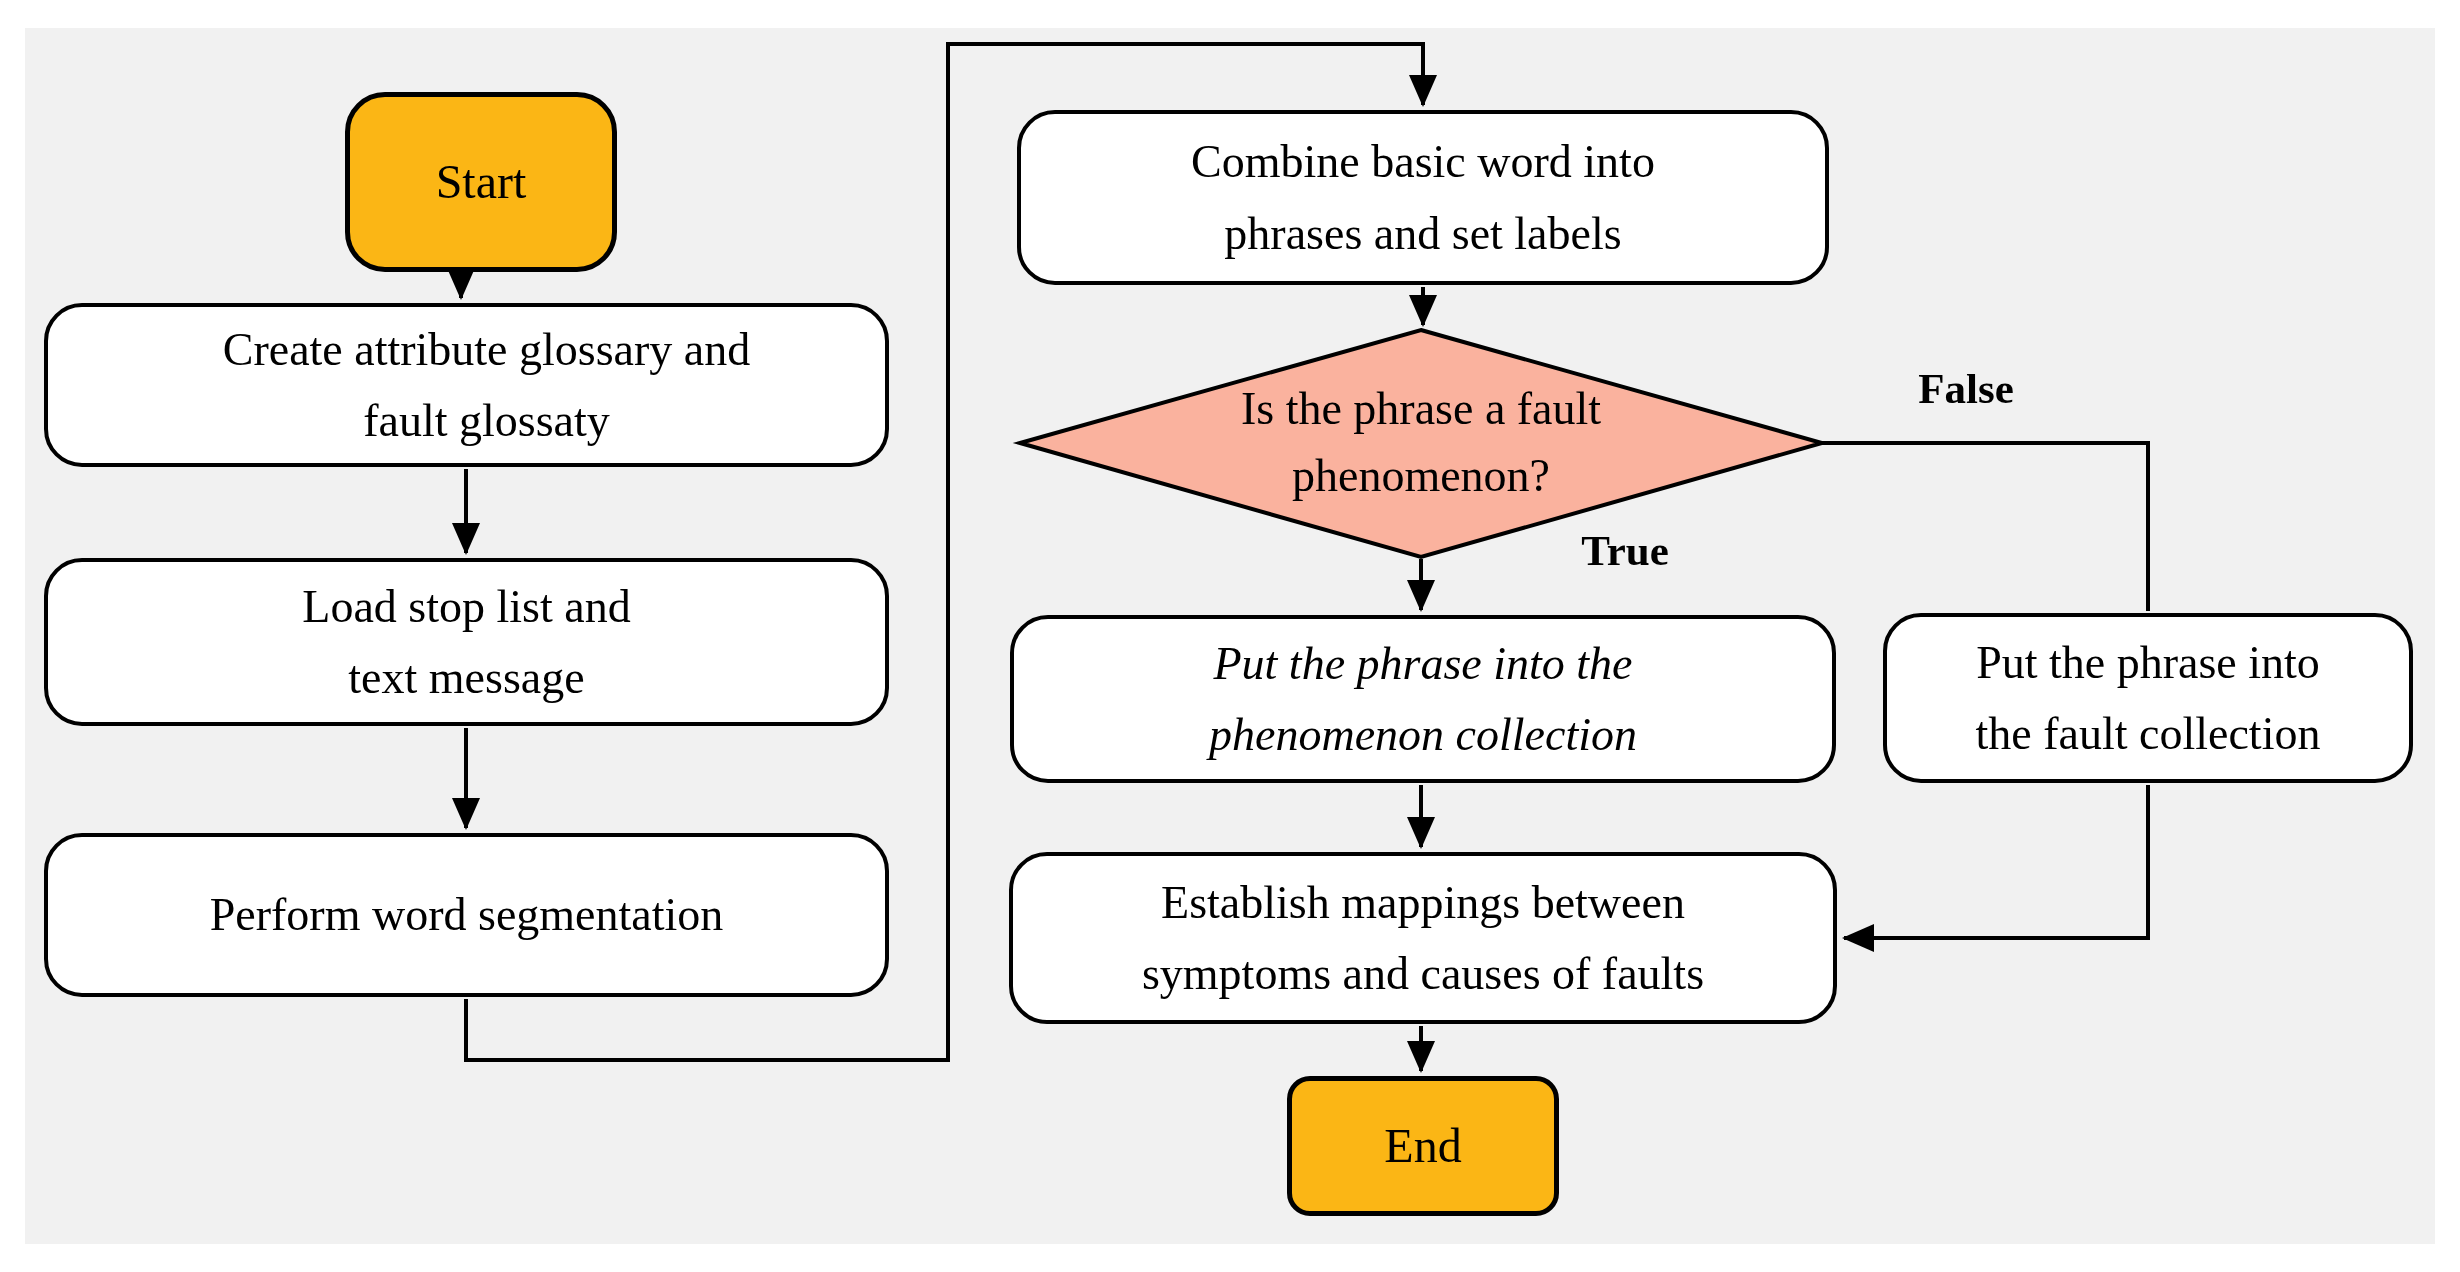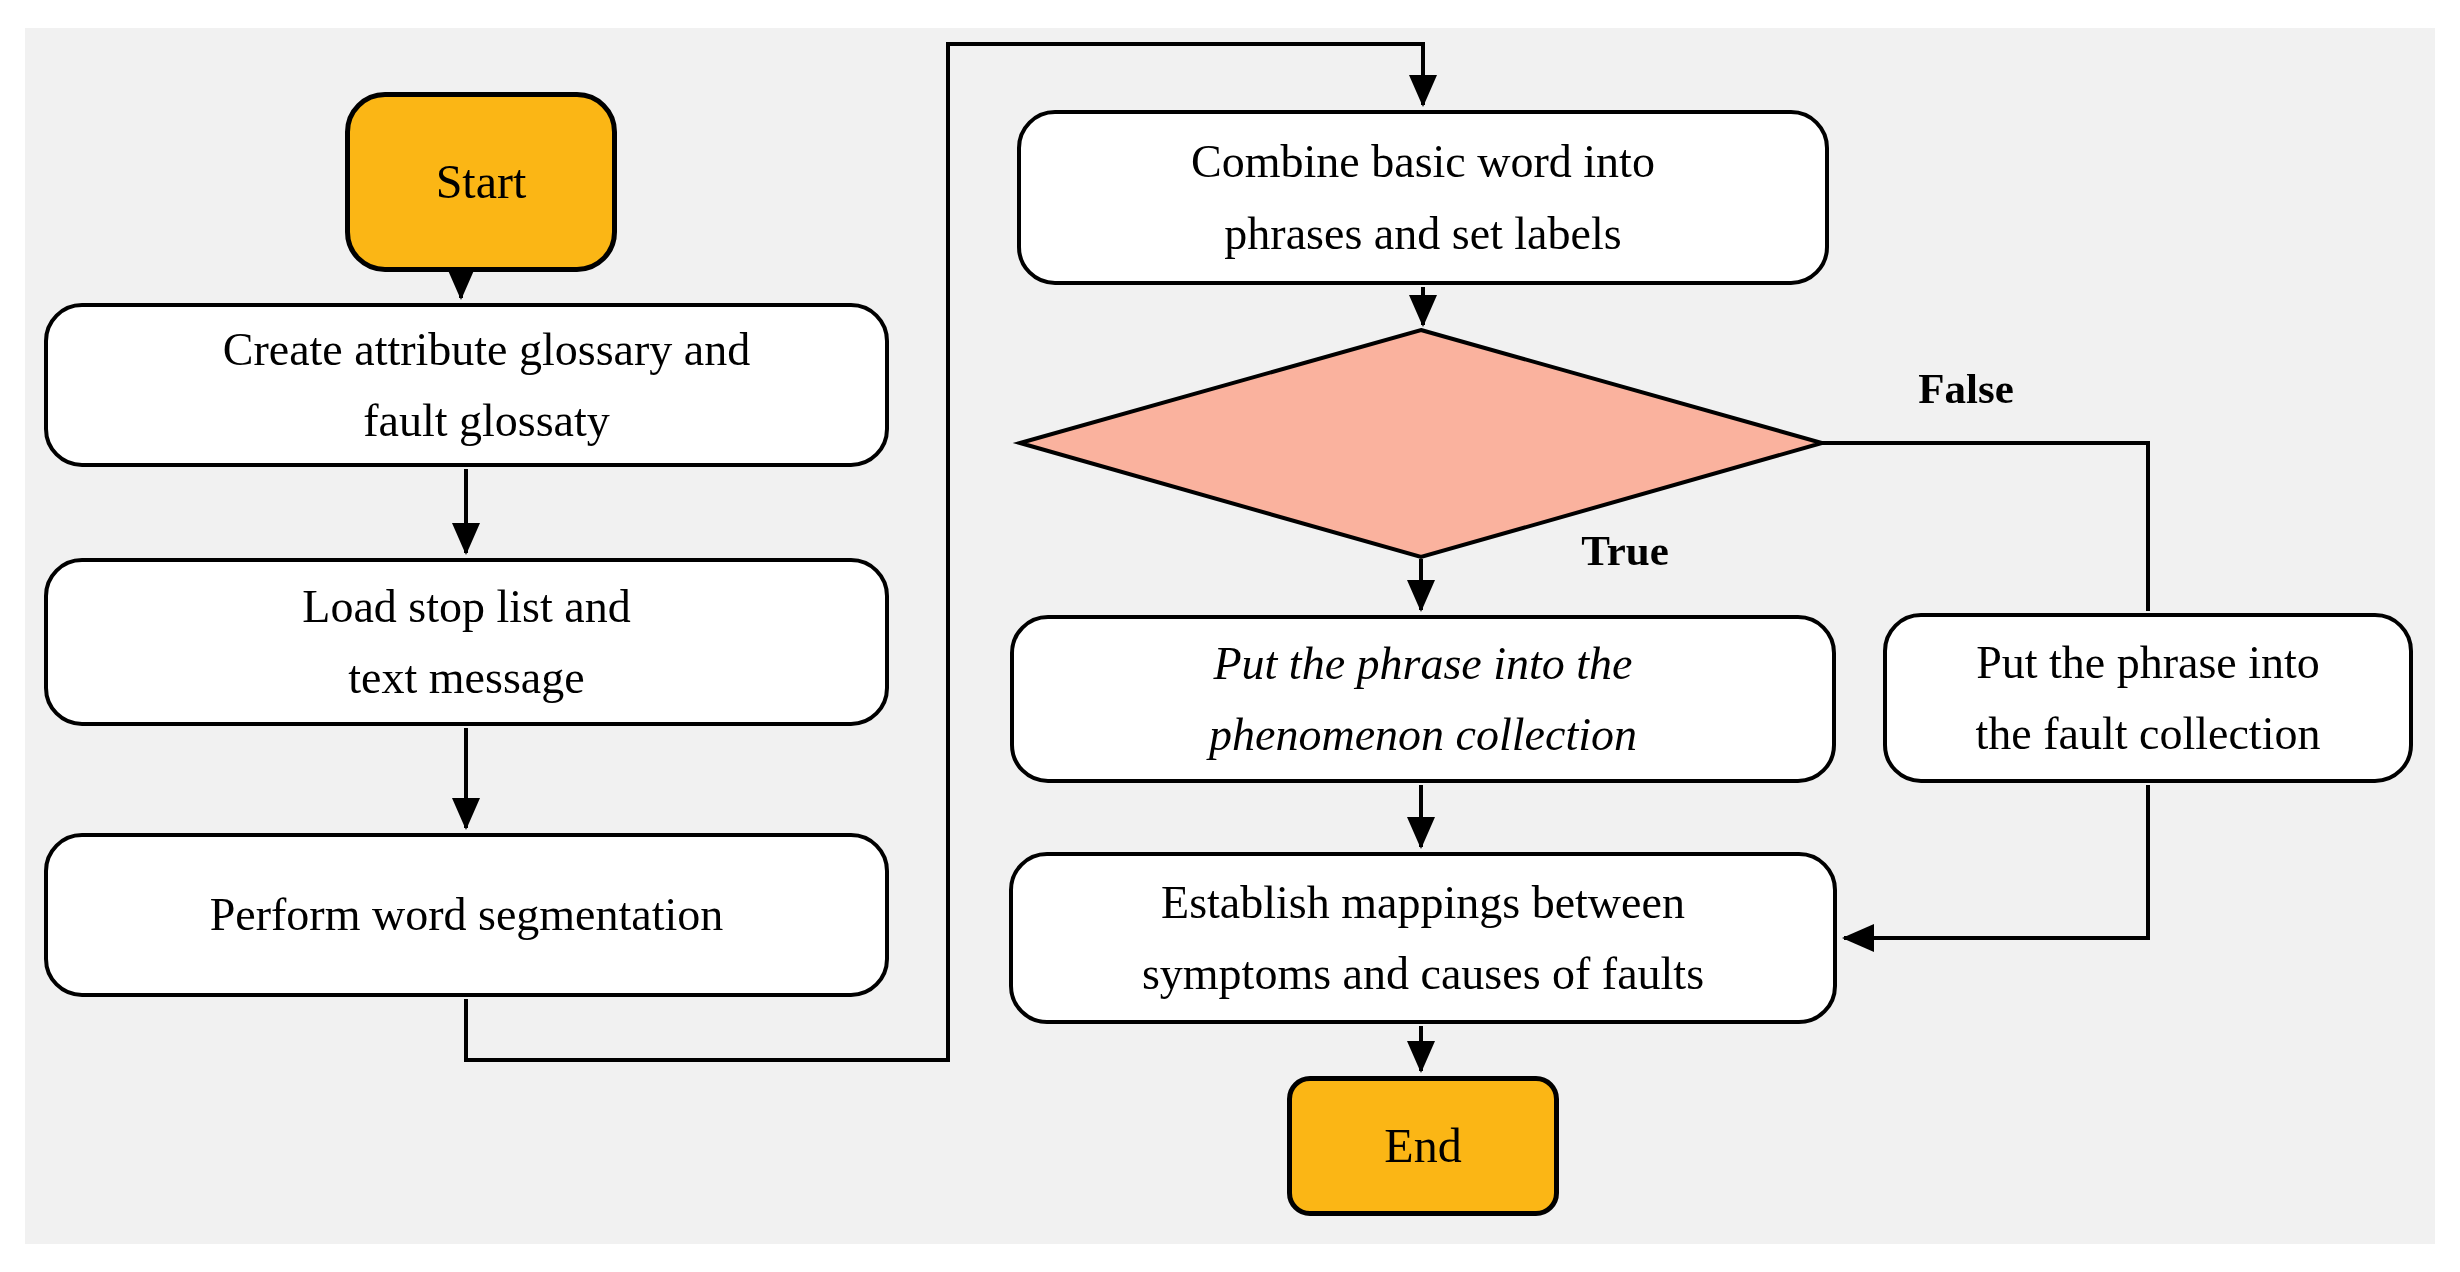"Is the phrase a fault" div.decision-text { html: none -> <div>Is the phrase a fault phenomenon?</div> }
